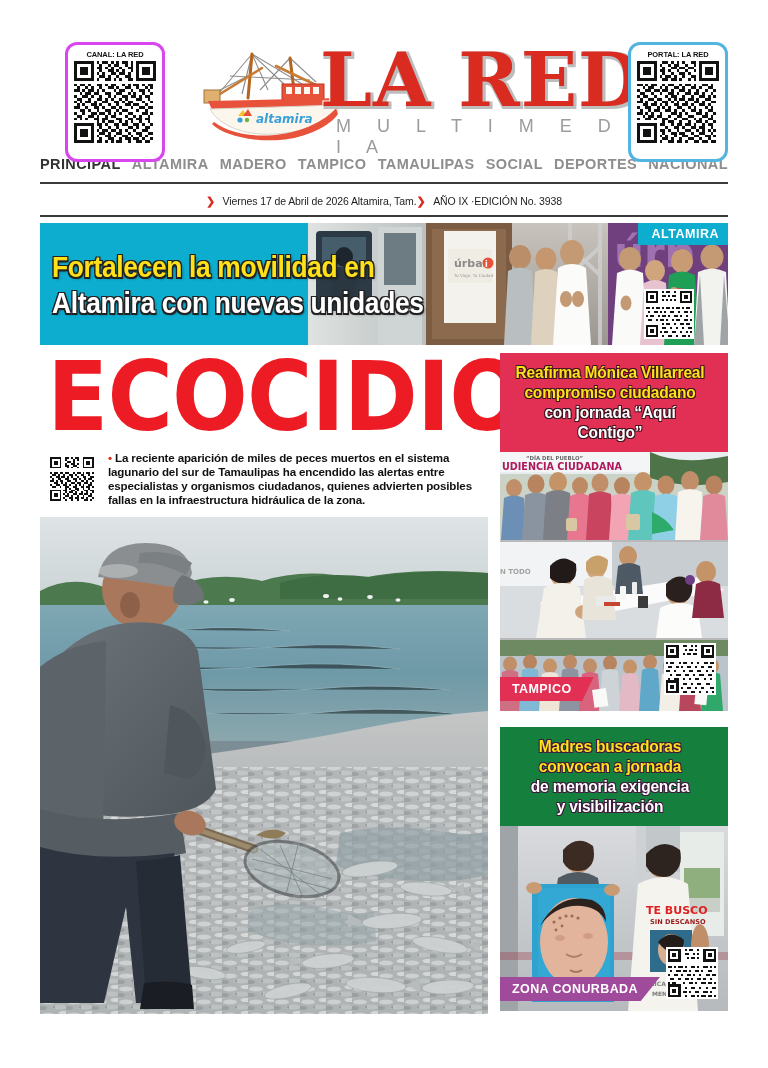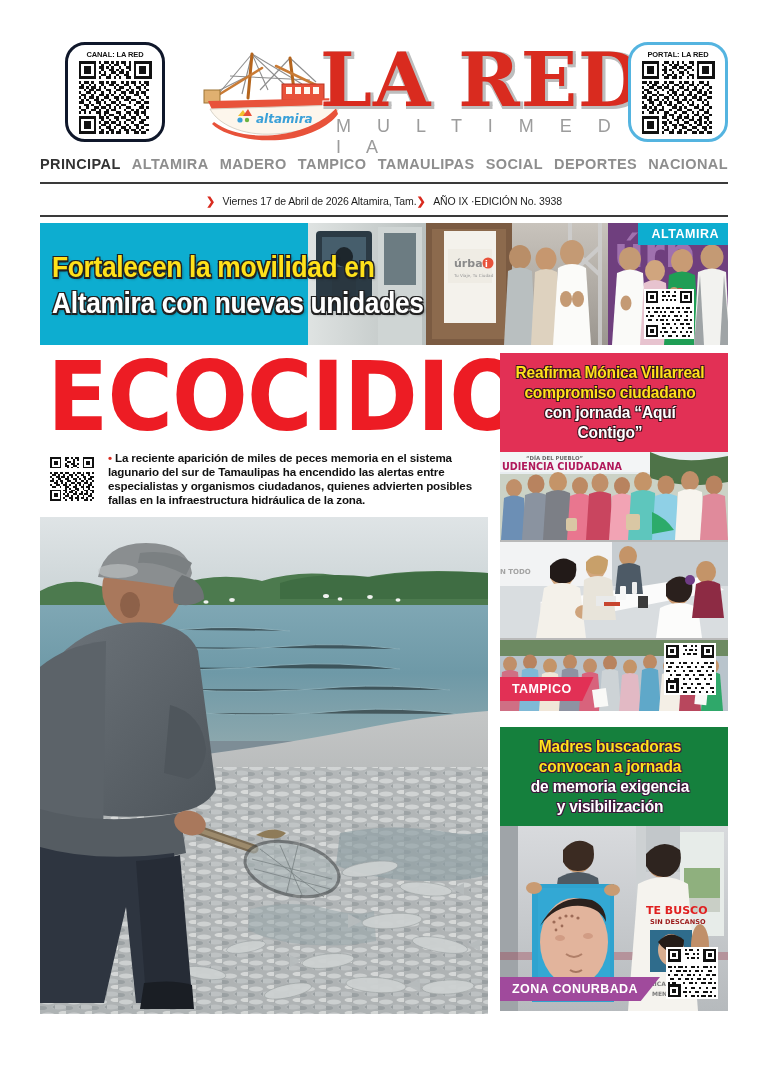"CANAL: LA RED" .qr-box { border: 3px solid #0f172a -> 3px solid #d946ef; border-radius: 20px -> 12px; height: 100px -> 120px }
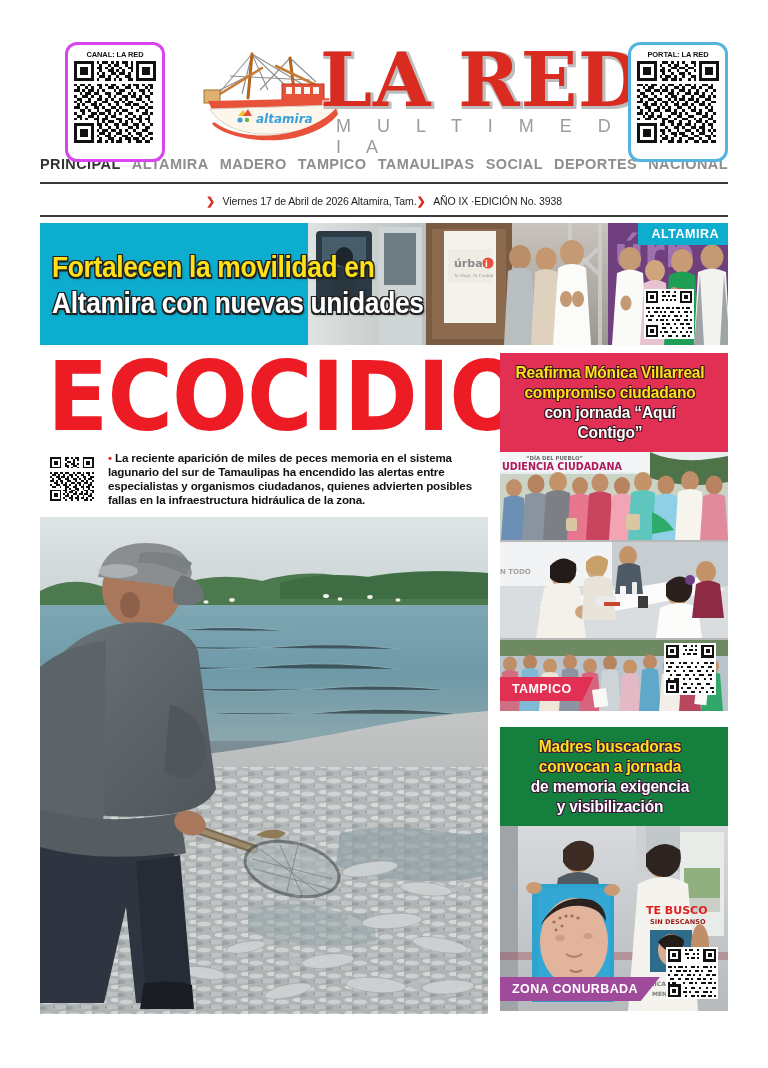"La reciente aparición de miles" span { text: memoria -> muertos }
